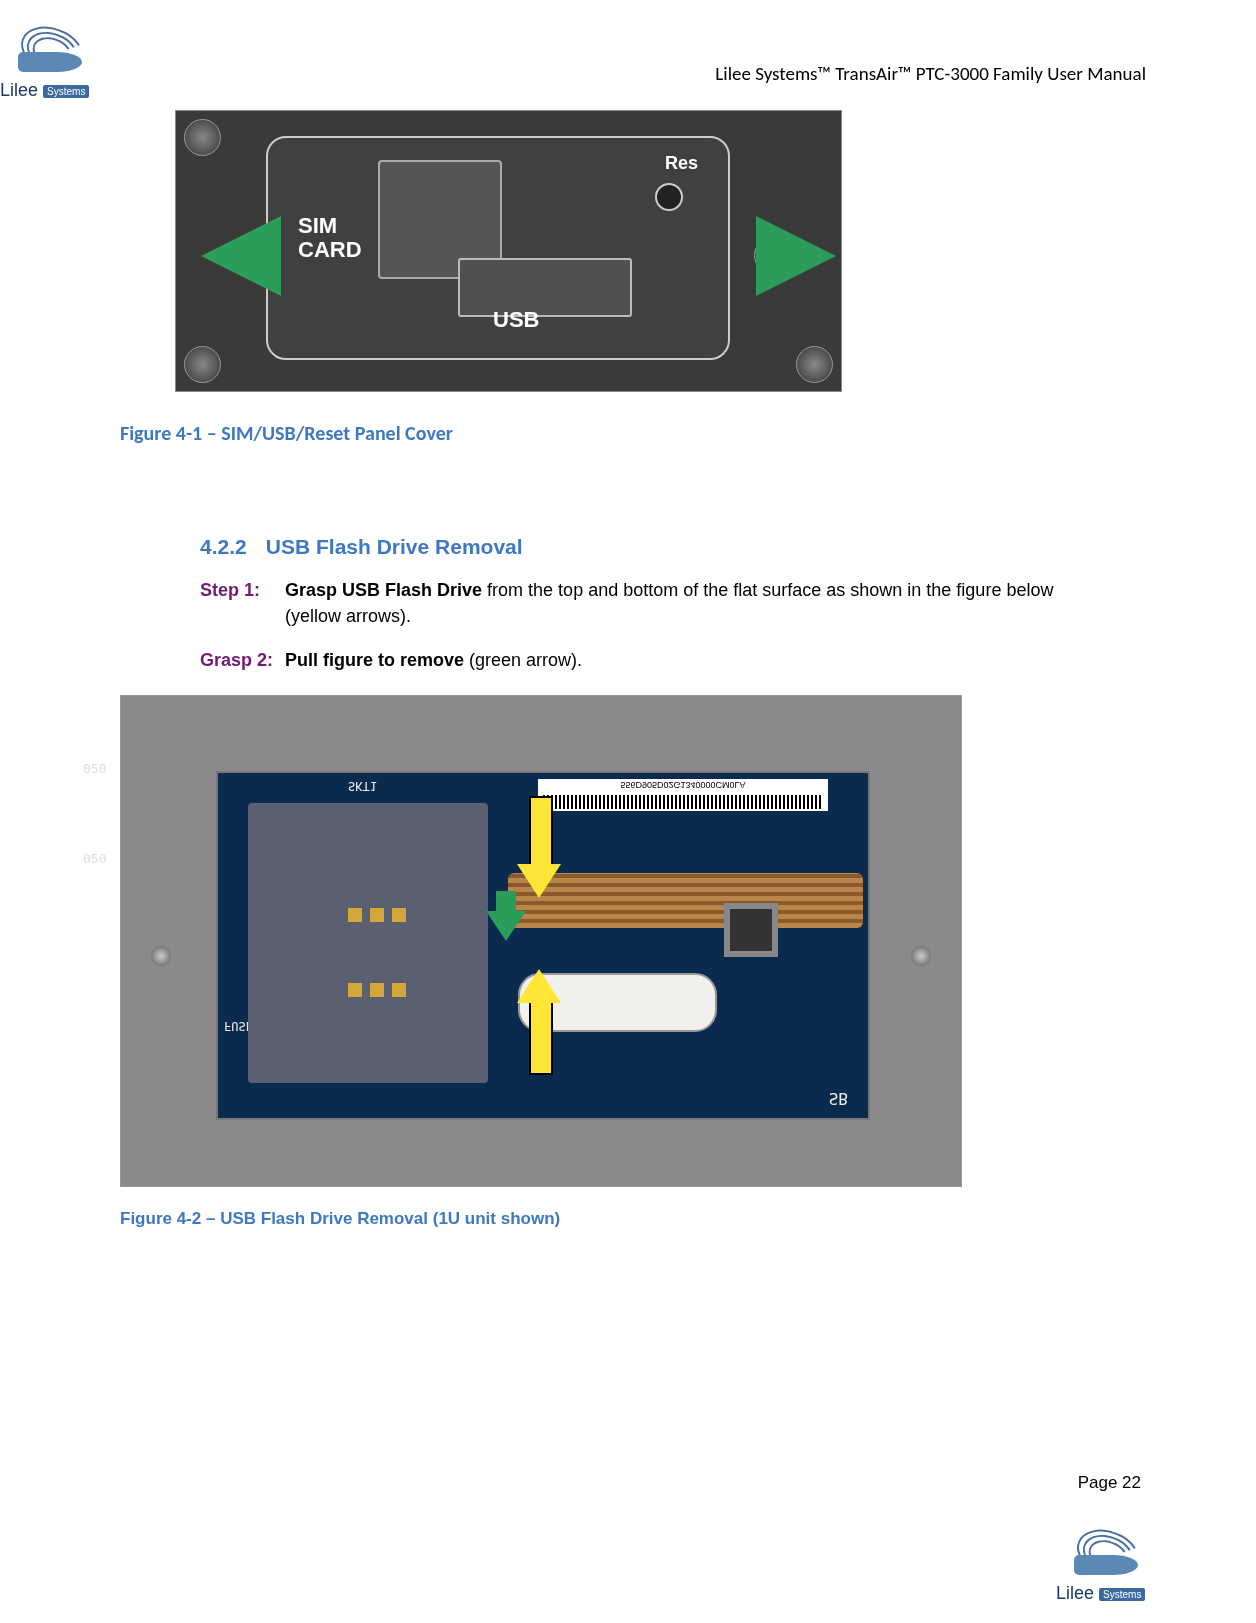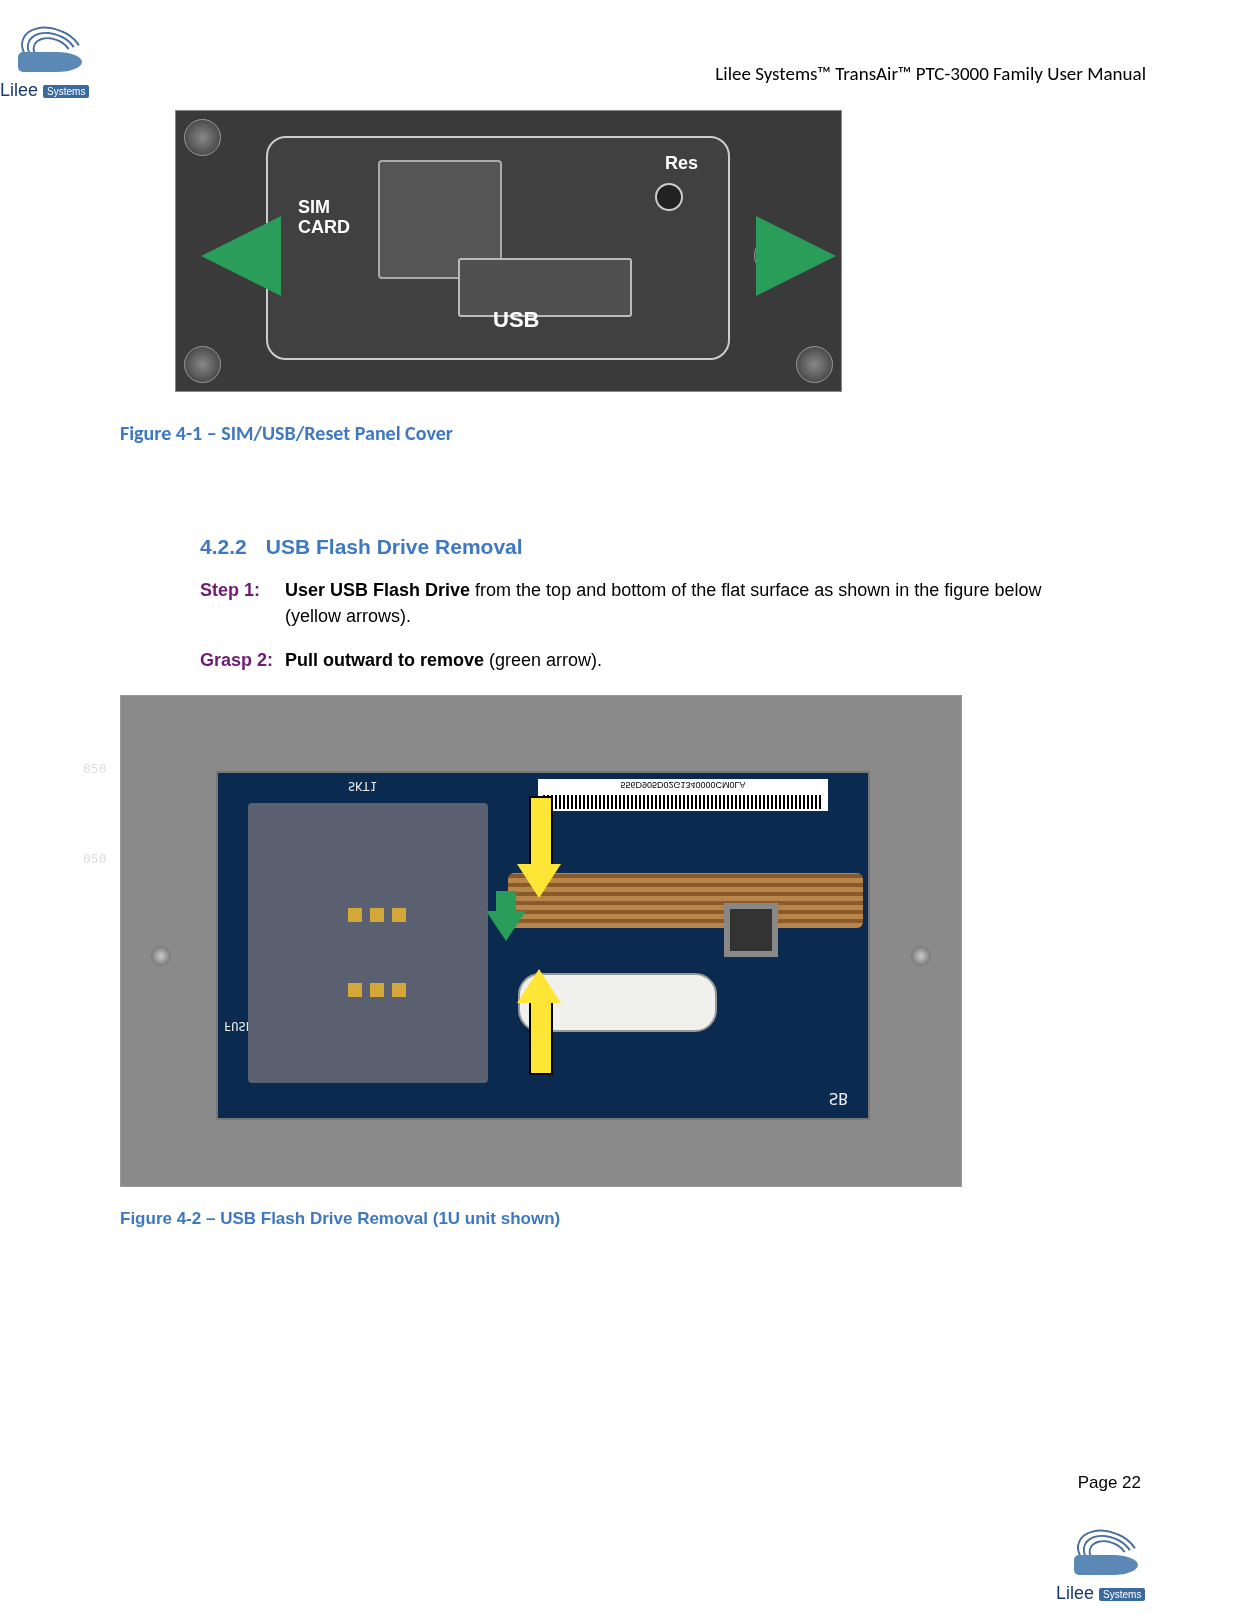"SIM" .sim-label { font-size: 18px -> 22px; top: 60px -> 76px }
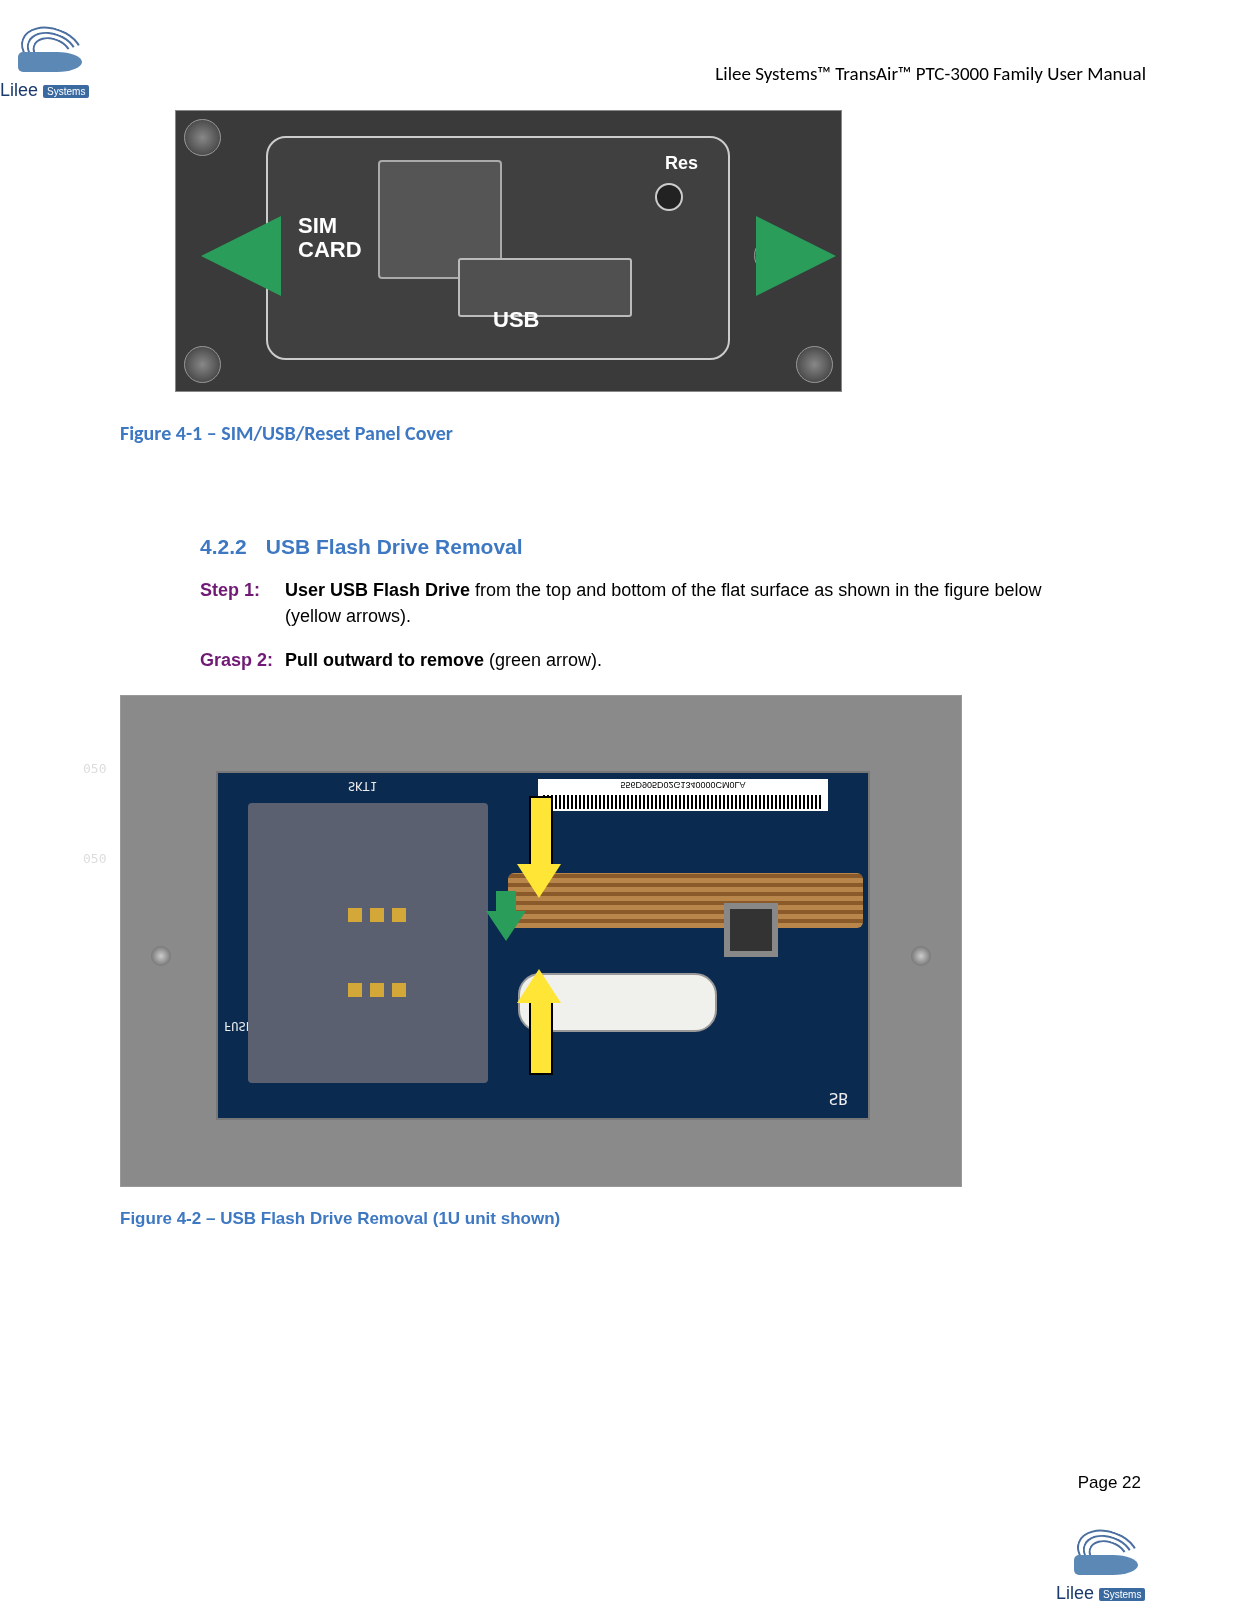"User USB Flash Drive" b { text: User -> Grasp }
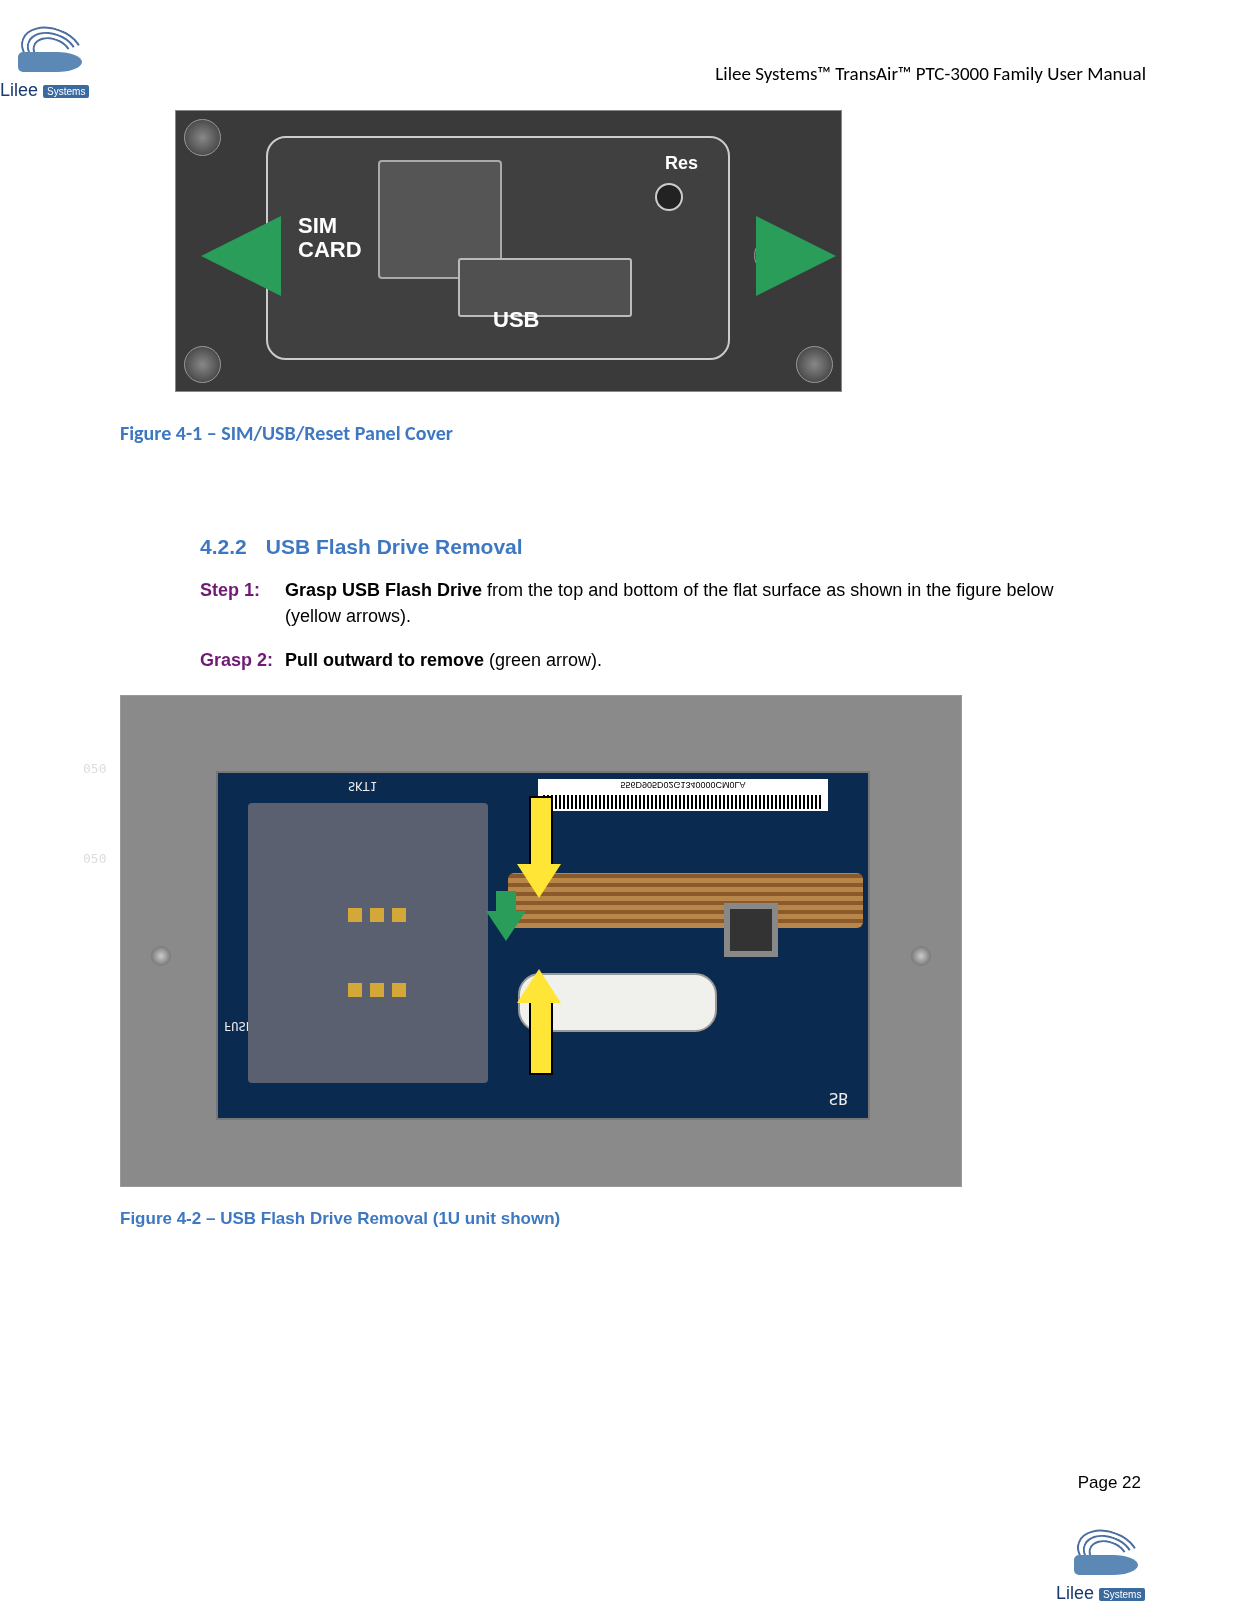"Pull outward to remove" b { text: outward -> figure }
